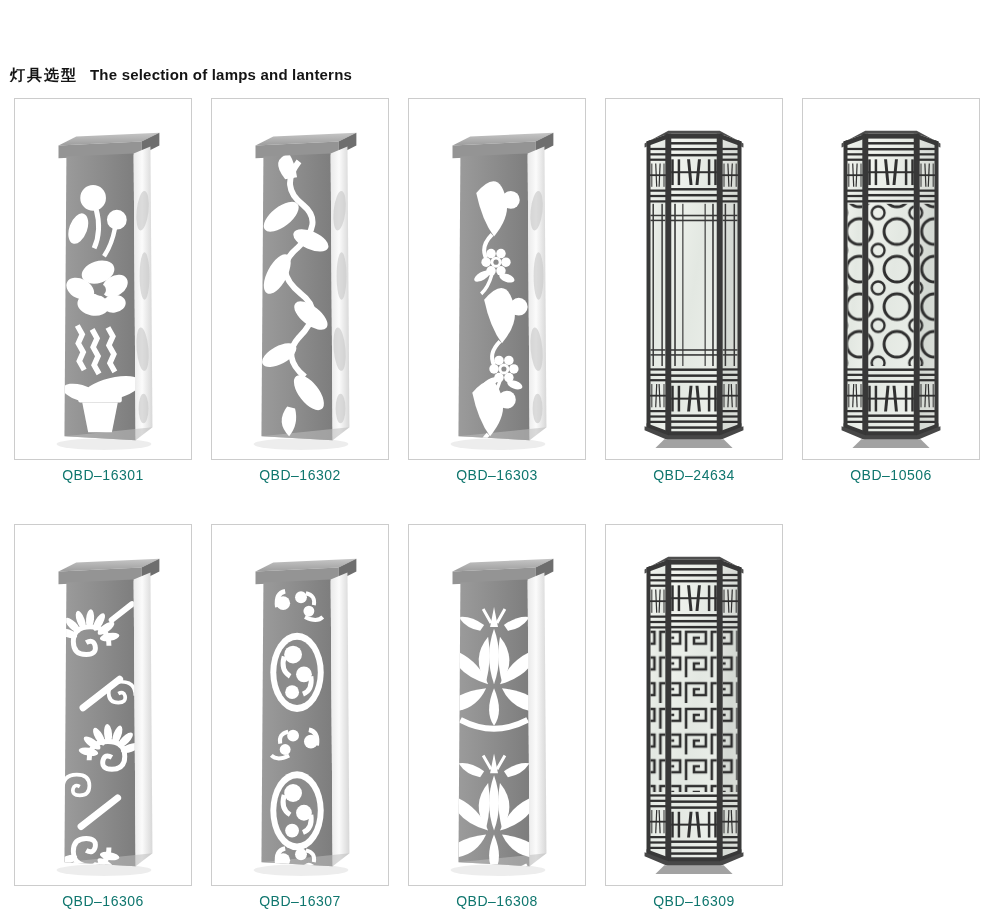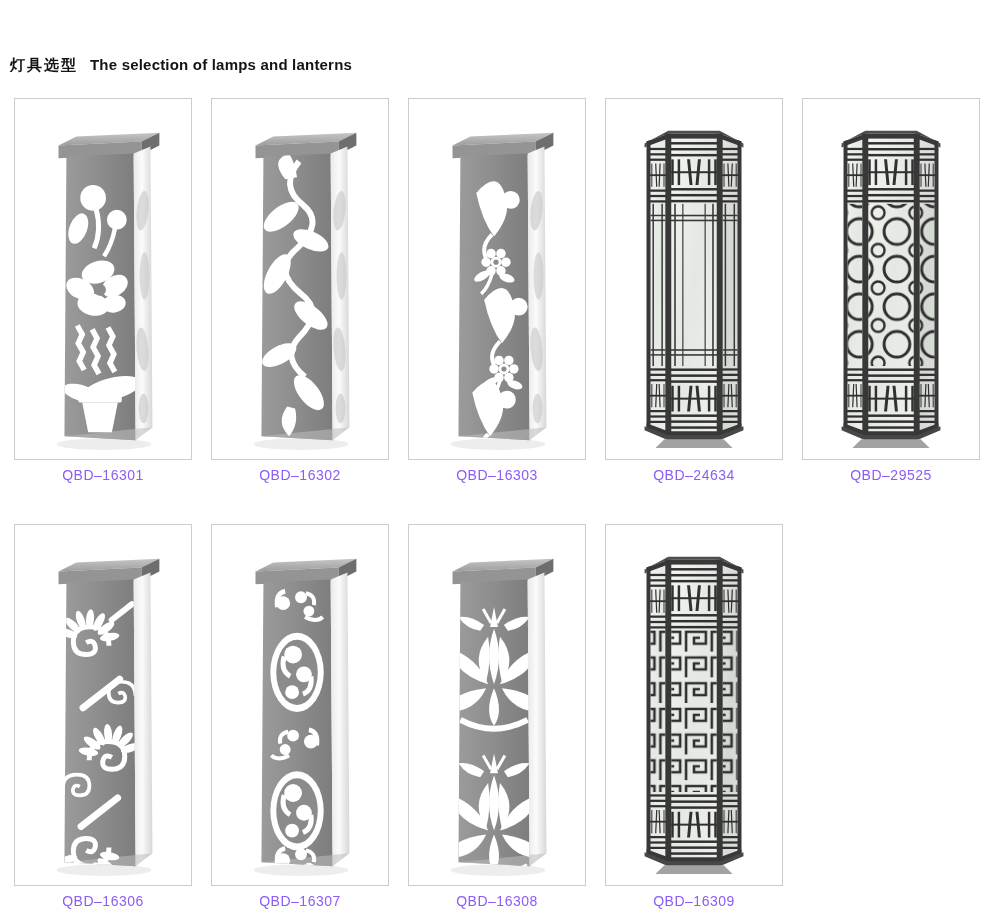"灯具选型 The selection of lamps" .title-row { top: 56px -> 66px }
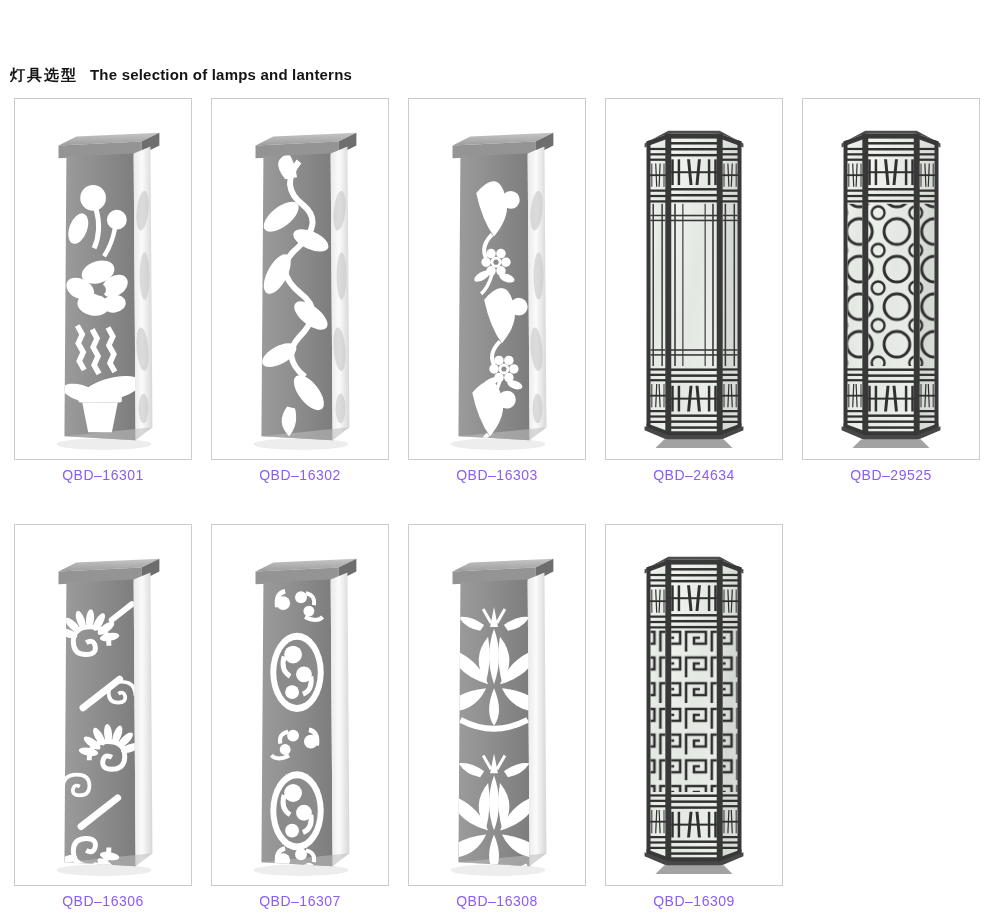"QBD–16301" .code { color: #8b5cf6 -> #0f766e }
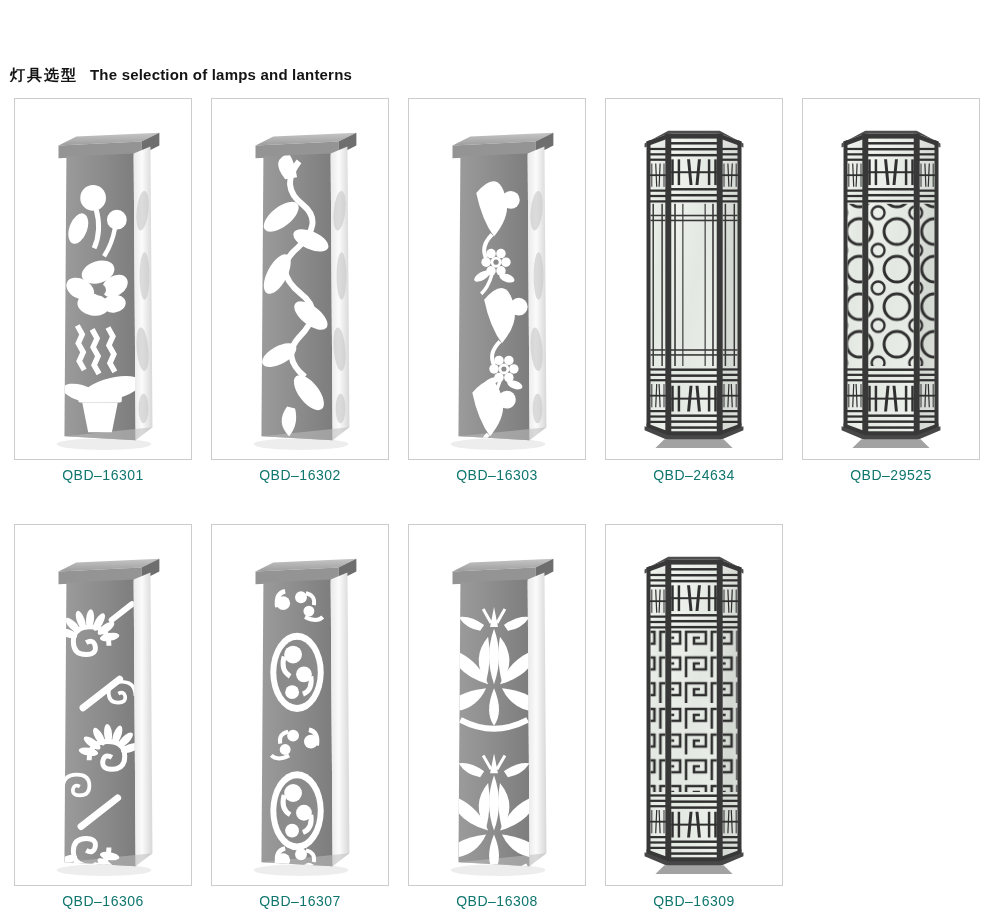"QBD–29525" div.code { text: 29525 -> 10506 }
